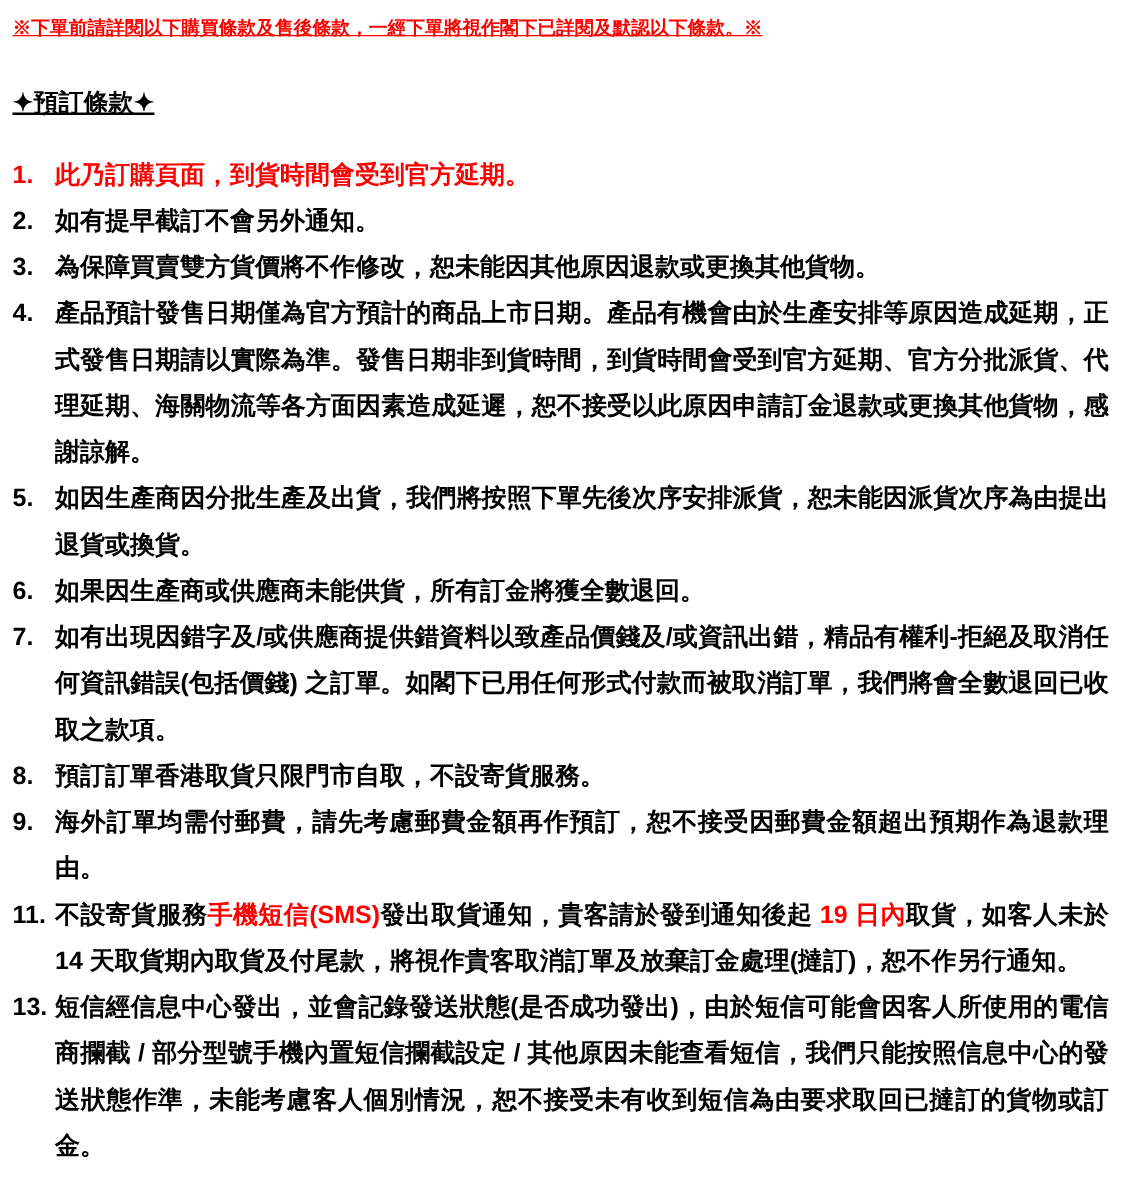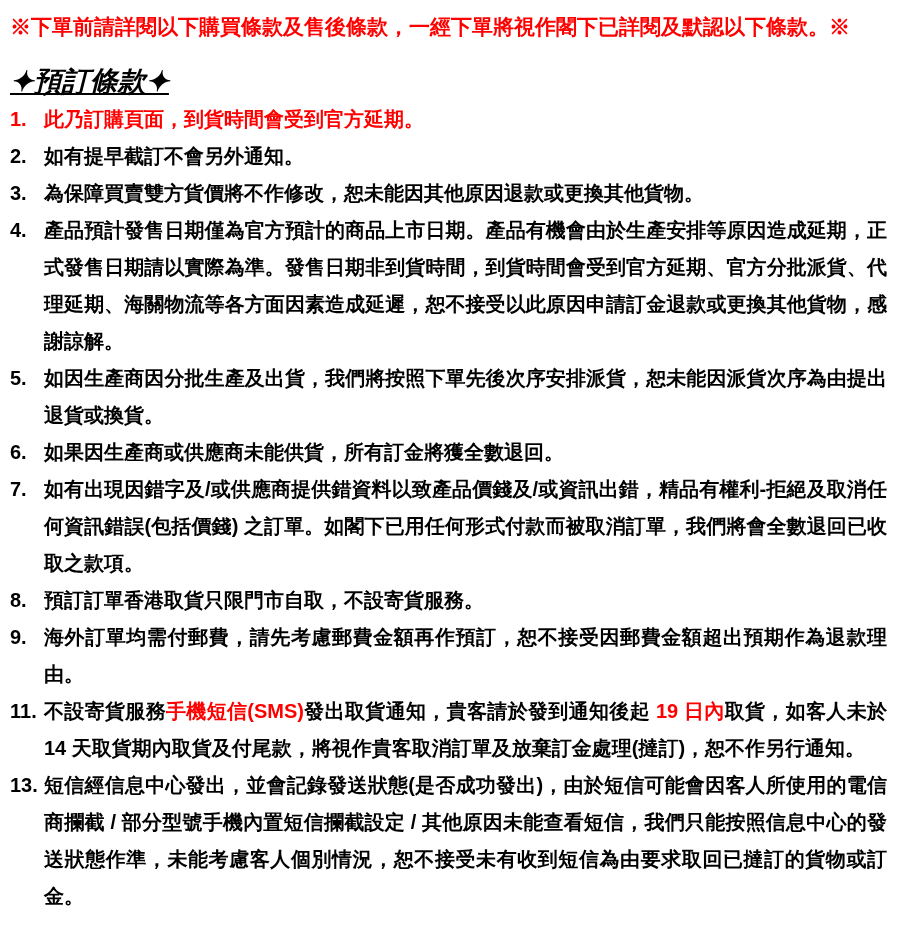"※下單前請詳閱以下購買條款及售後條款，一經下單將視作閣下已詳閱及默認以下條款。※" .top-warning { font-size: 21px -> 15px; margin-bottom: 22px -> 36px; text-decoration: none -> underline }
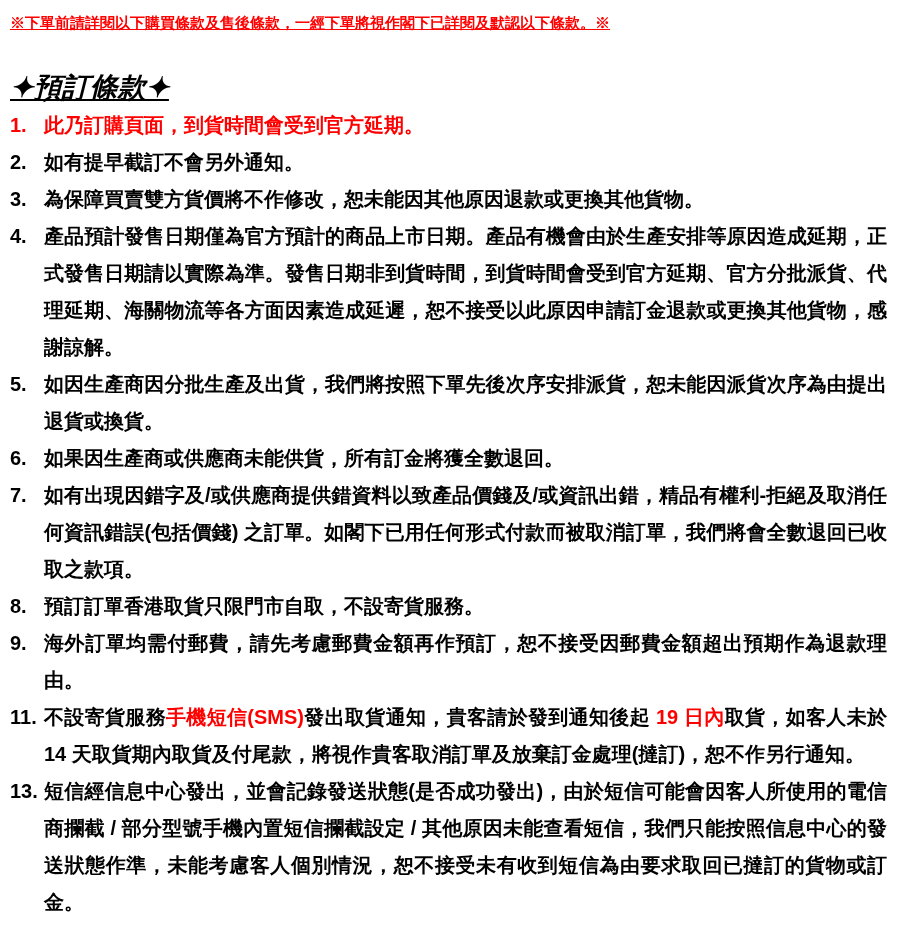"✦預訂條款✦" .section-title { font-size: 28px -> 20px; font-style: italic -> none; margin-bottom: none -> 26px }
